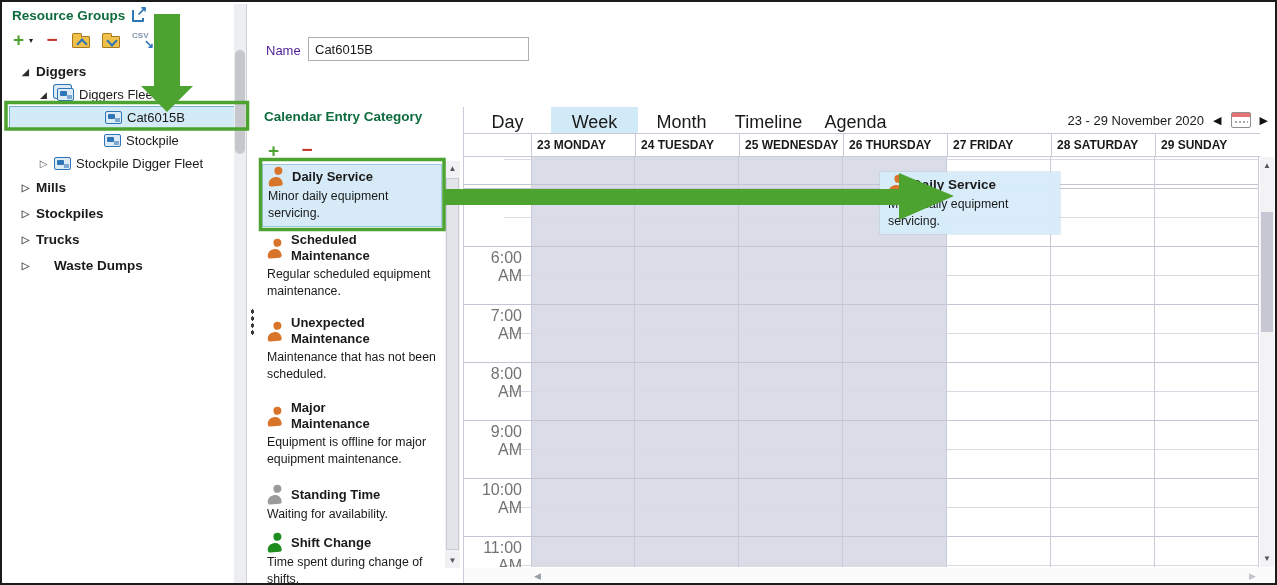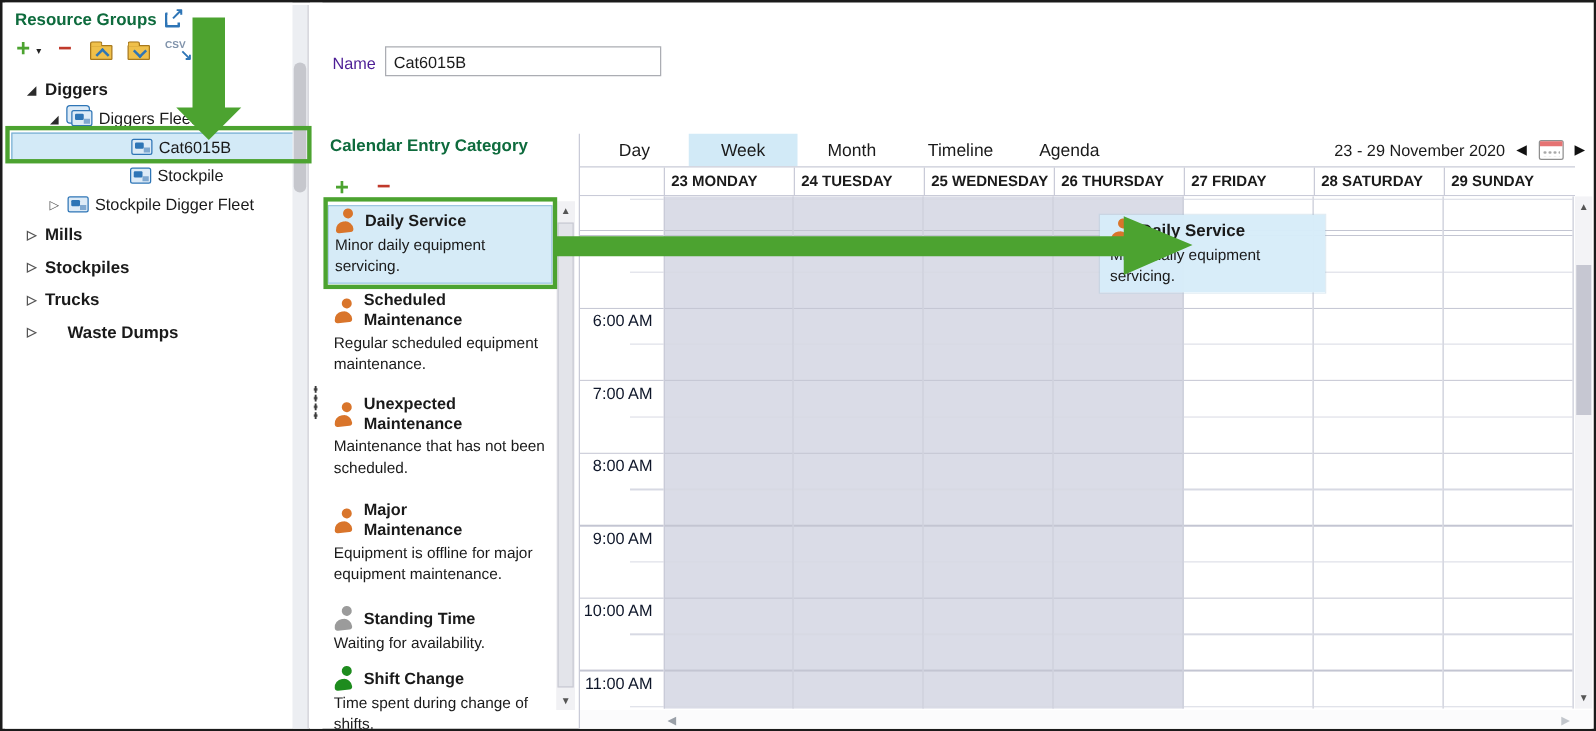"Day" .tab { font-size: 14px -> 18px }
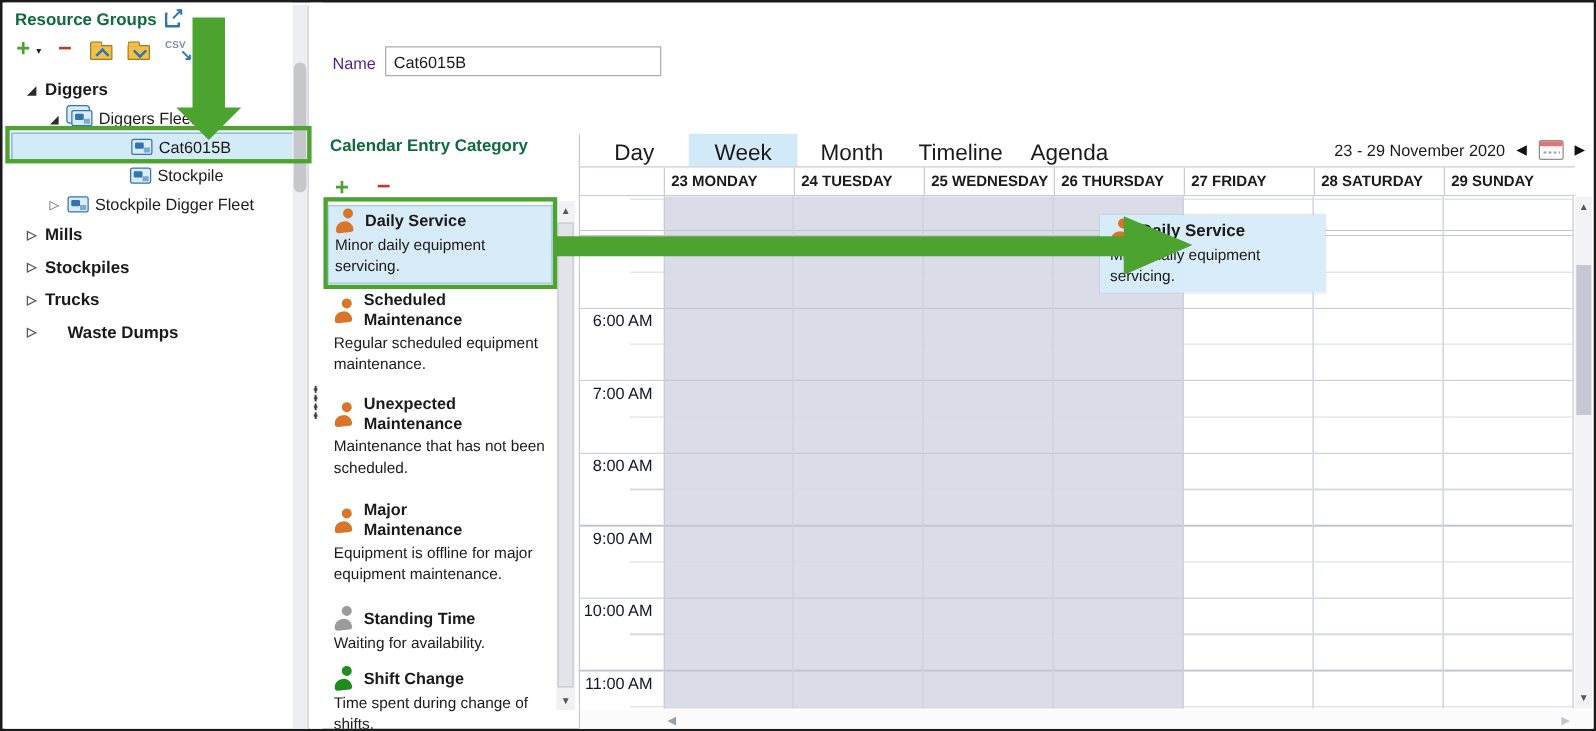"6:00 AM" .time-label { color: #0f172a -> #737373; font-size: 13px -> 16px }
